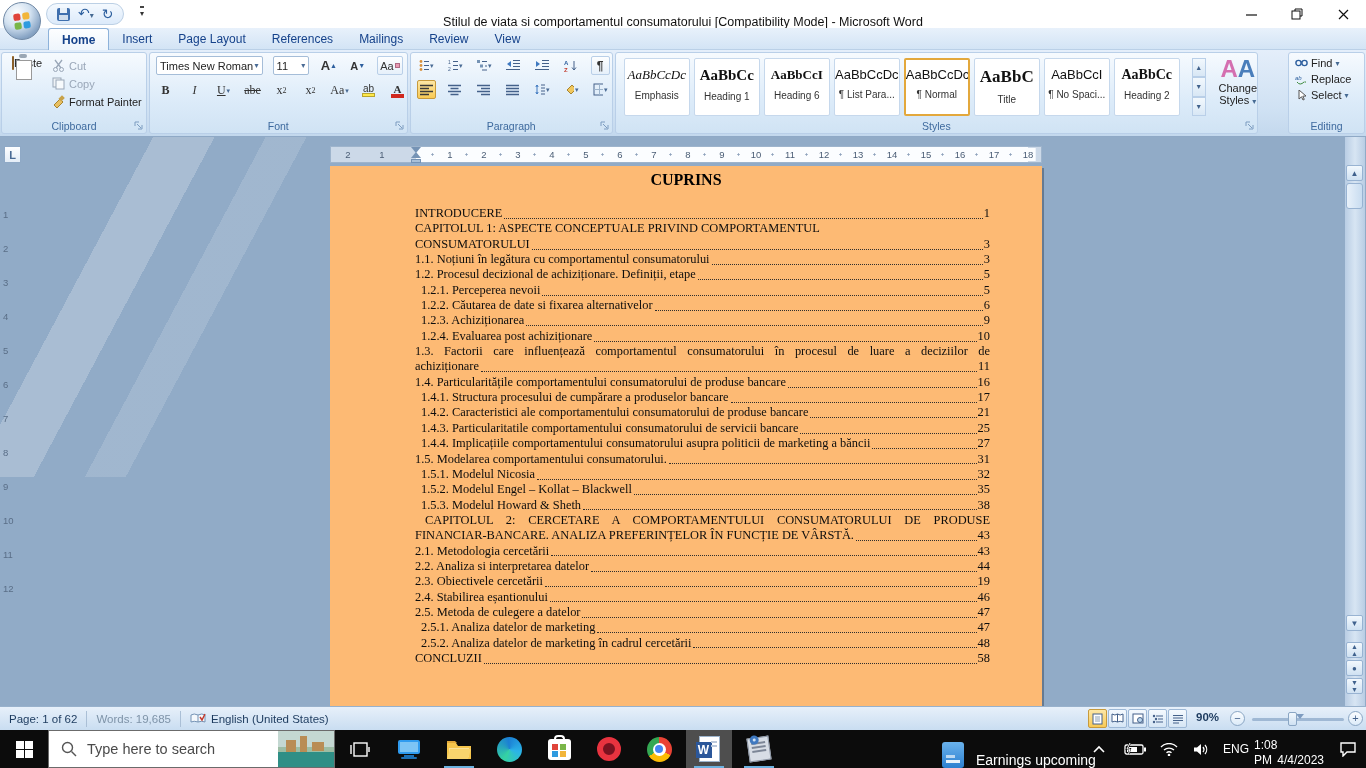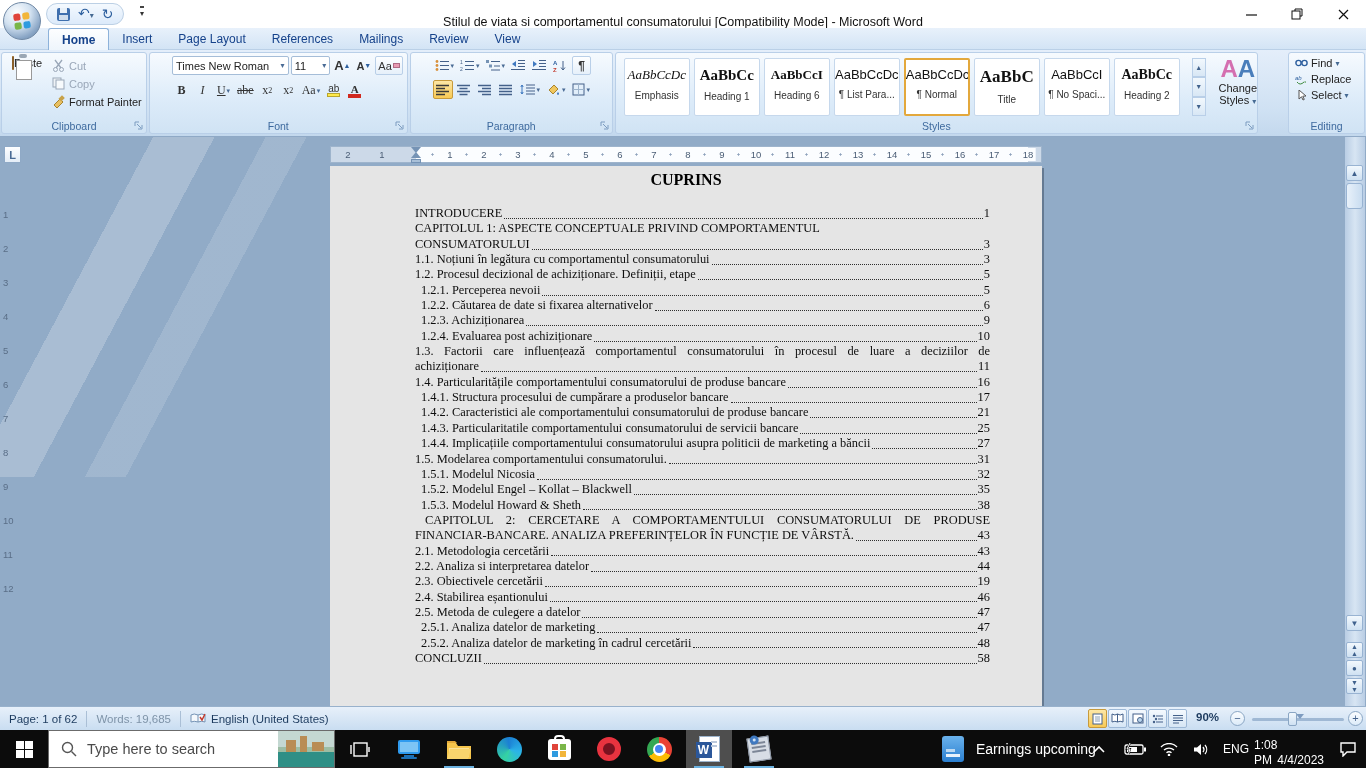"Times New Roman" .frow { gap: 2px -> 10px; margin-left: 16px -> none }
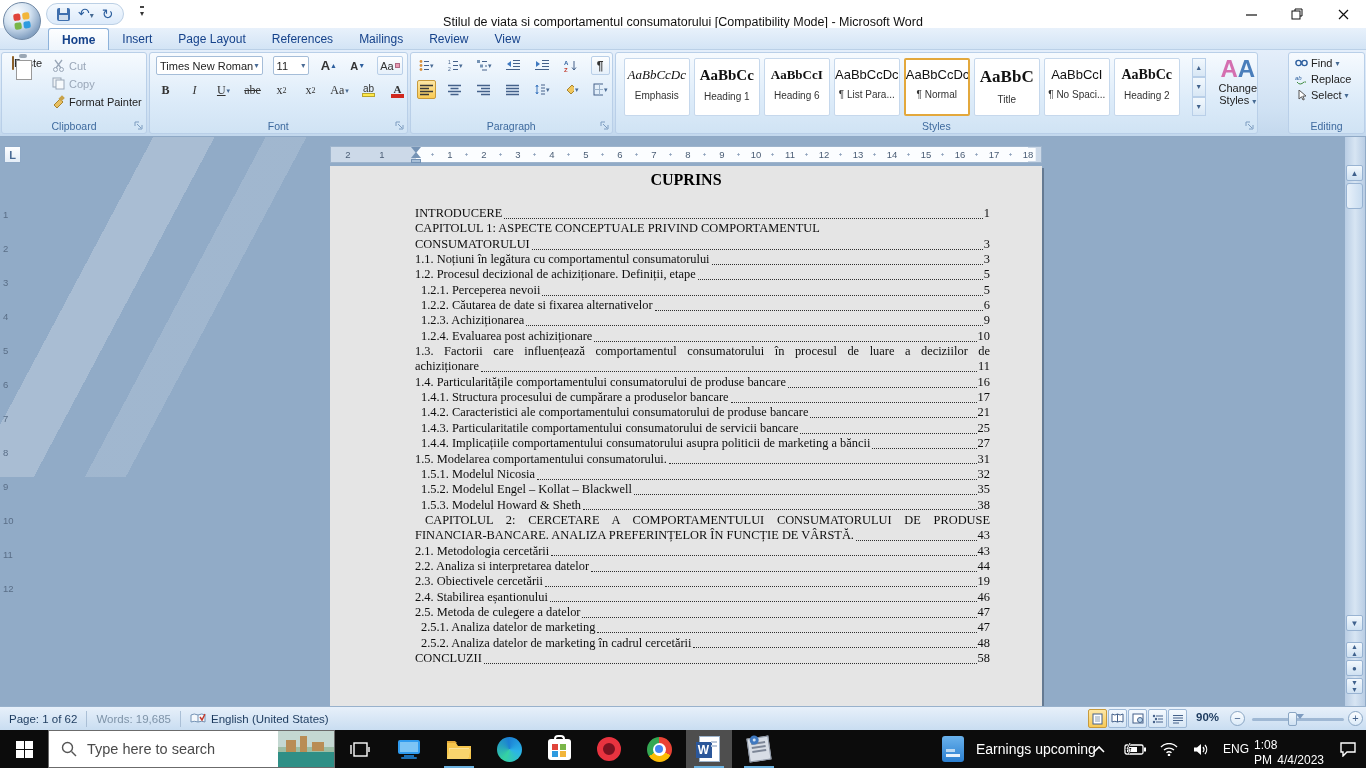"CUPRINS" .page { background: #e5e5e5 -> #fdba74 }
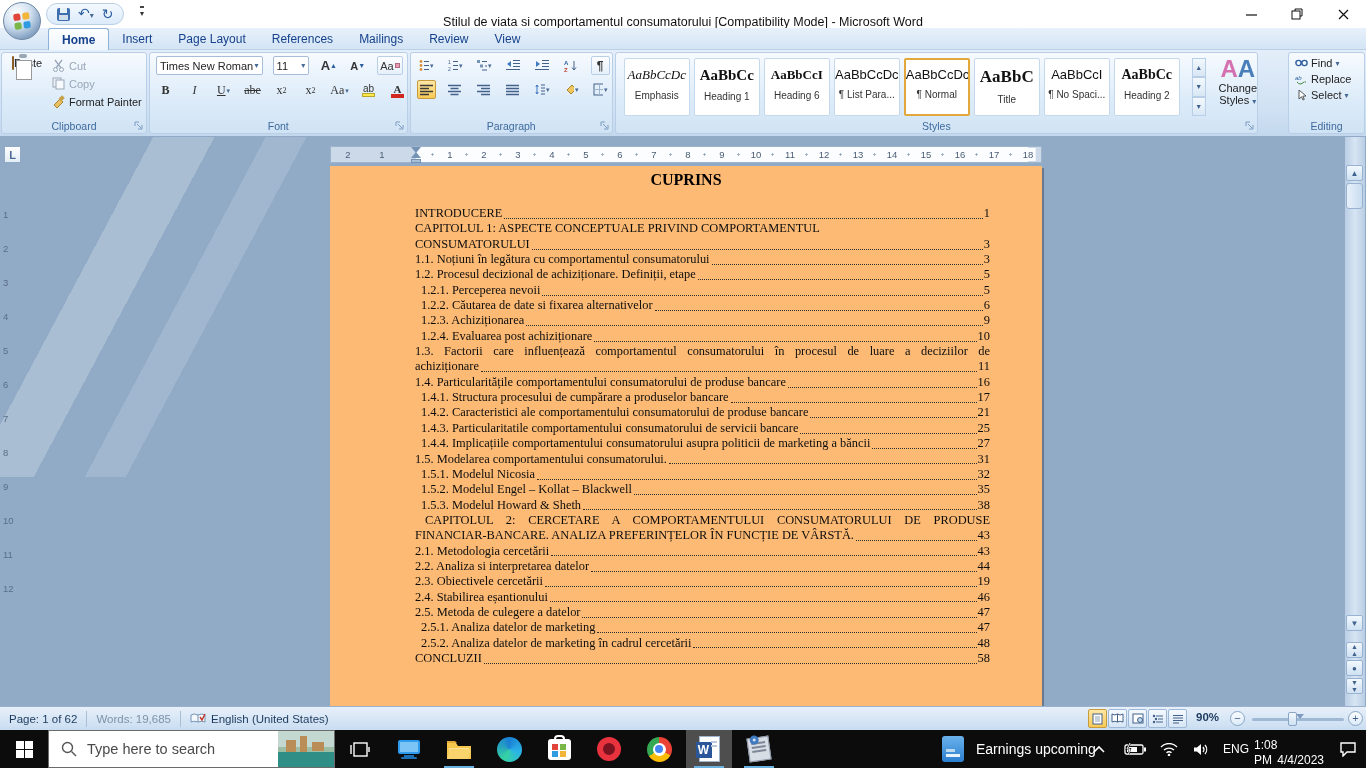"Earnings upcoming" .news { align-items: center -> flex-end }
